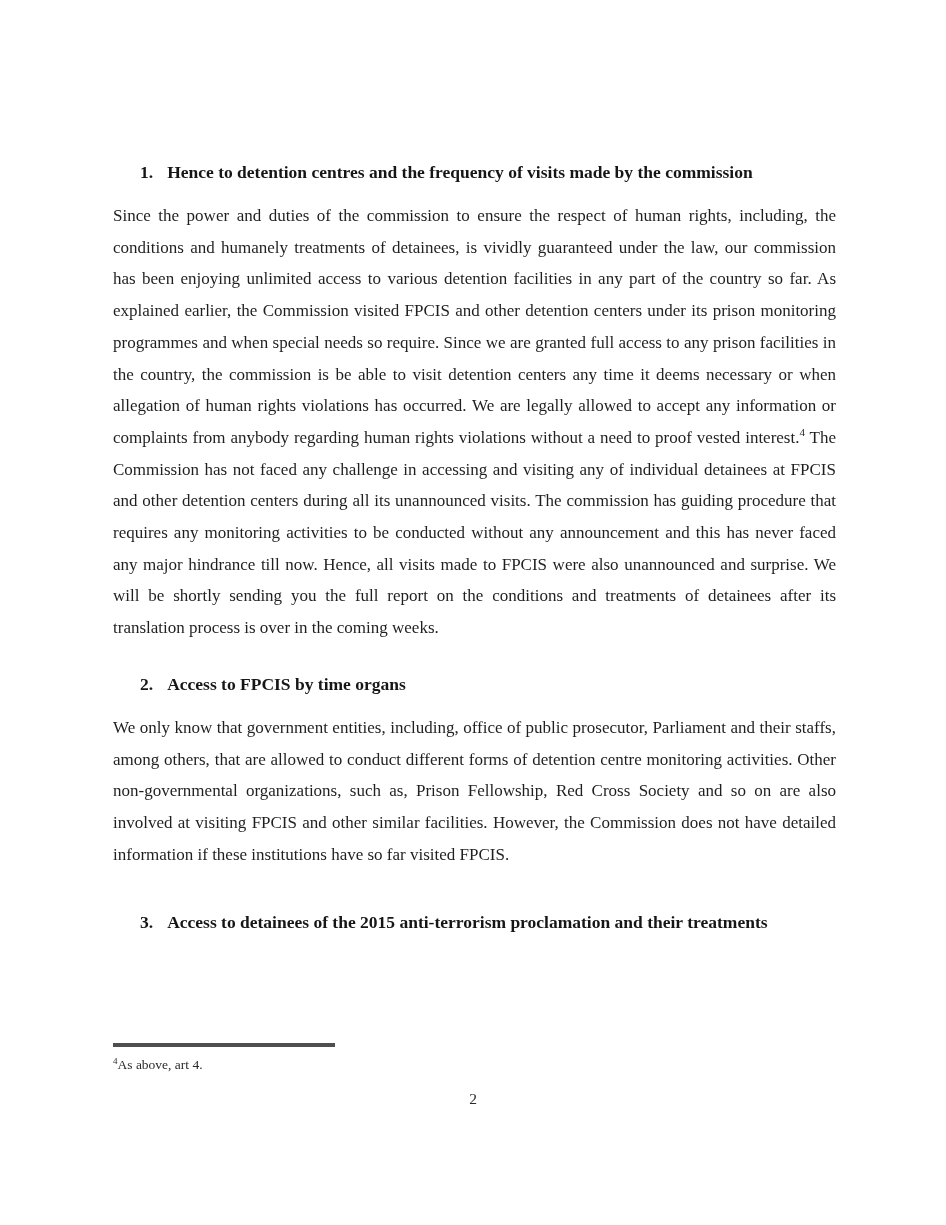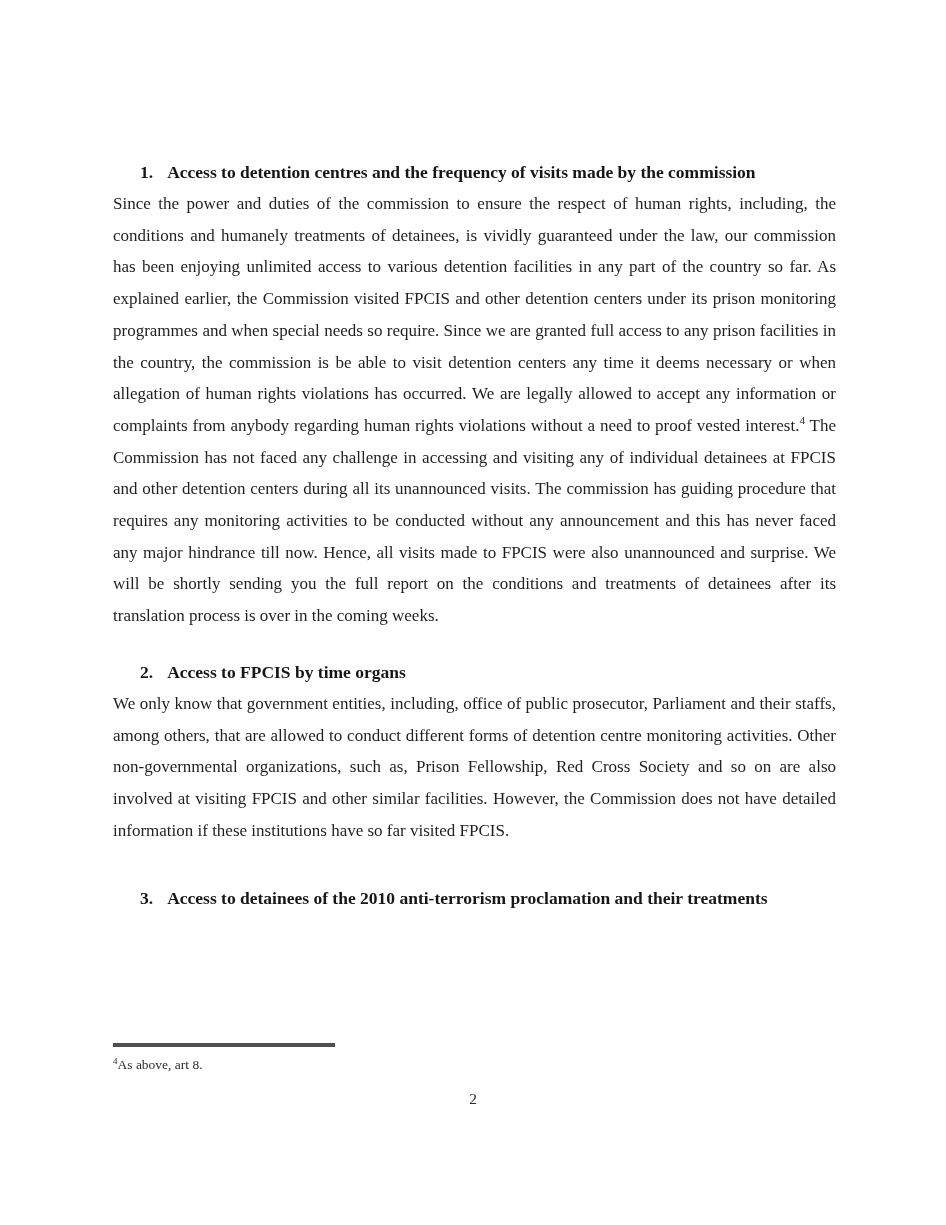"Access to detention centres and" span.h-text { text: Access -> Hence }
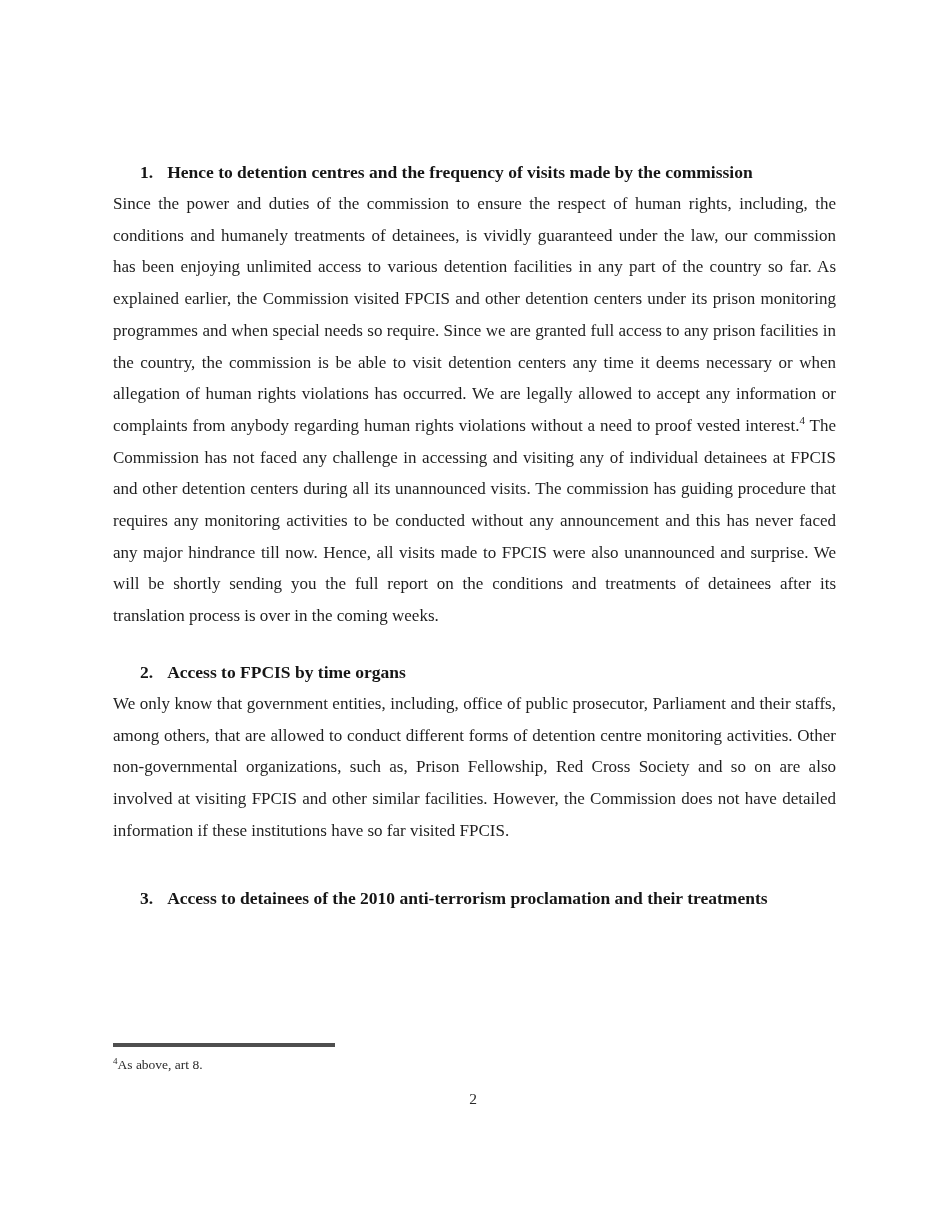"Since the power and duties" .body-text { margin: 4px 0 0 0 -> 16px 0 0 0 }
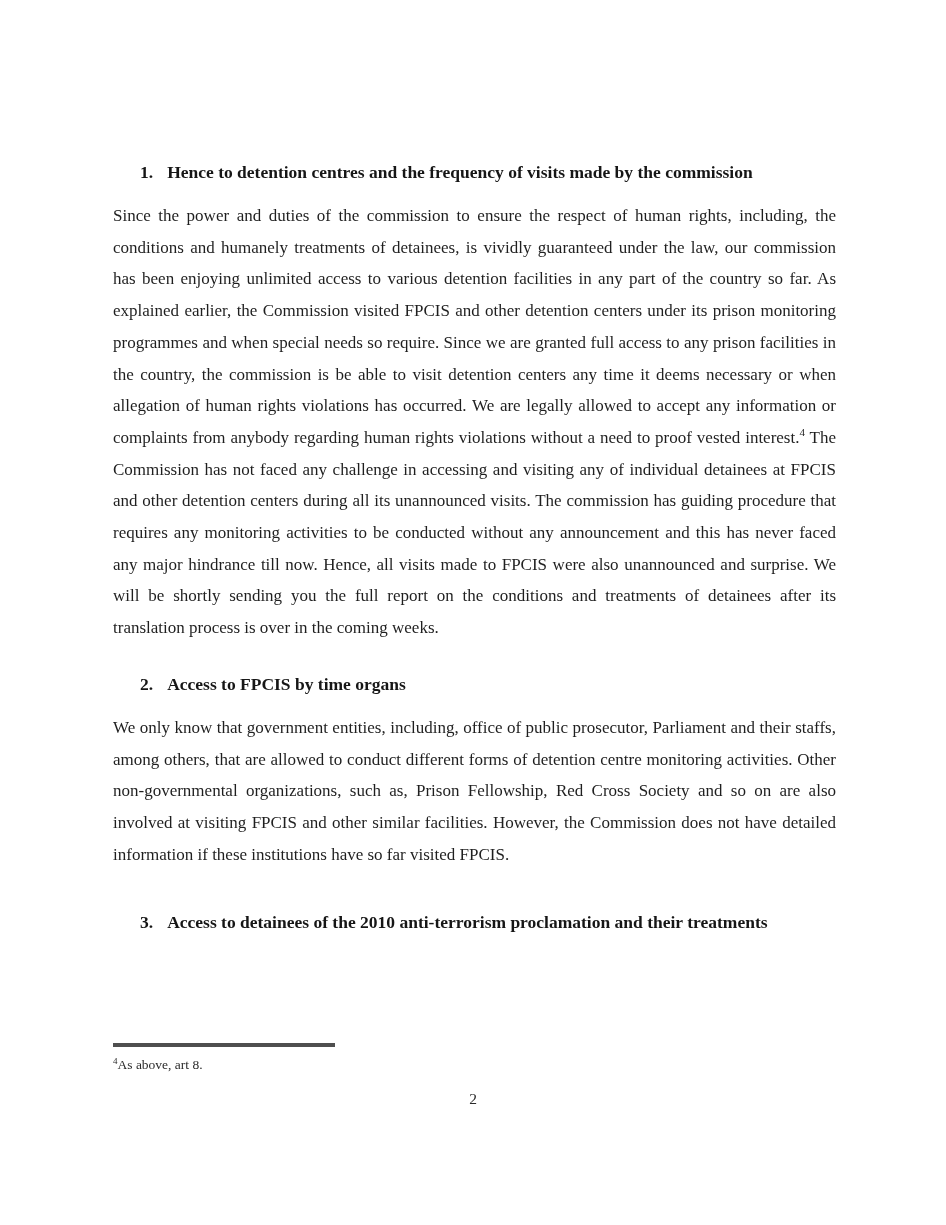"Access to detainees of the" span.h-text { text: 2010 -> 2015 }
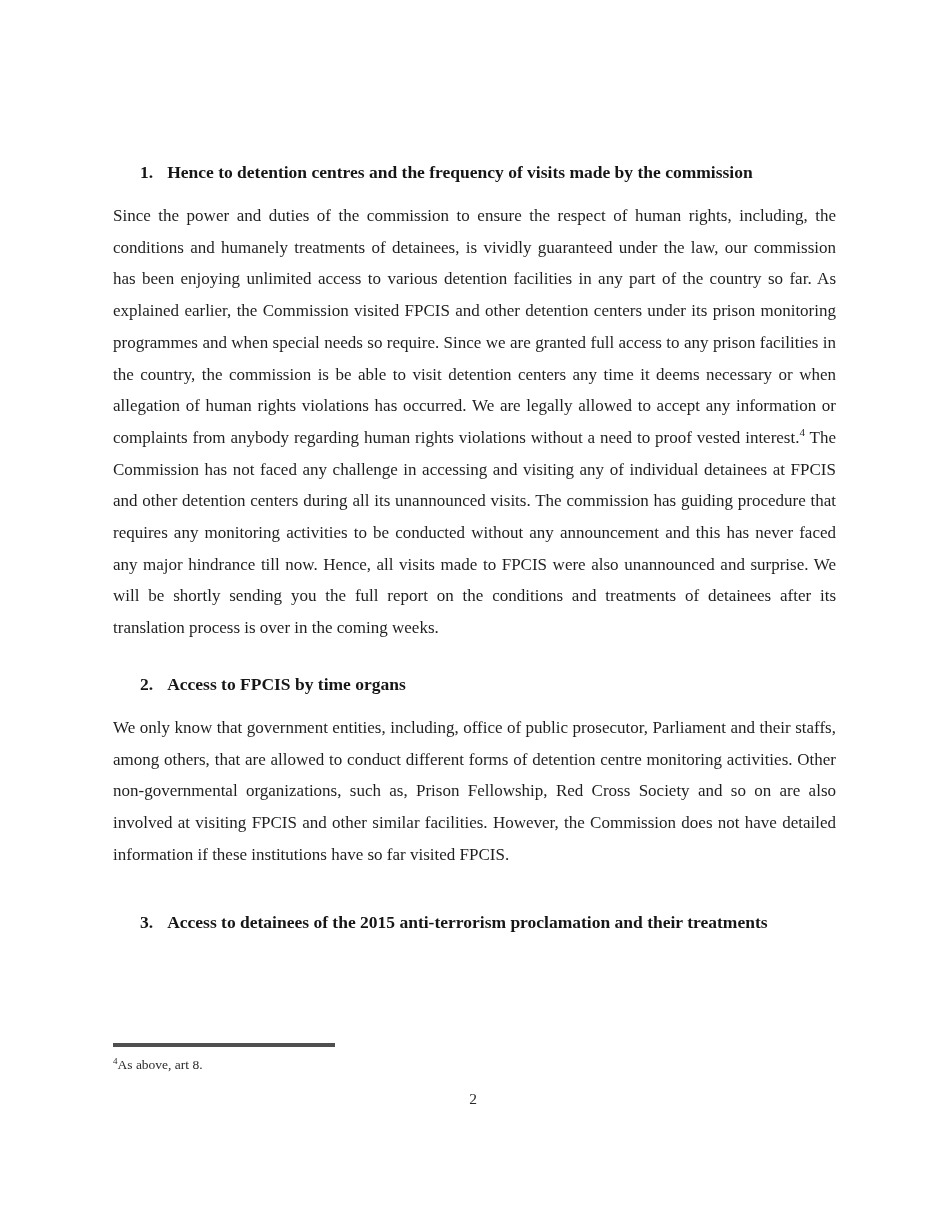"As above, art 8." span { text: 8 -> 4 }
